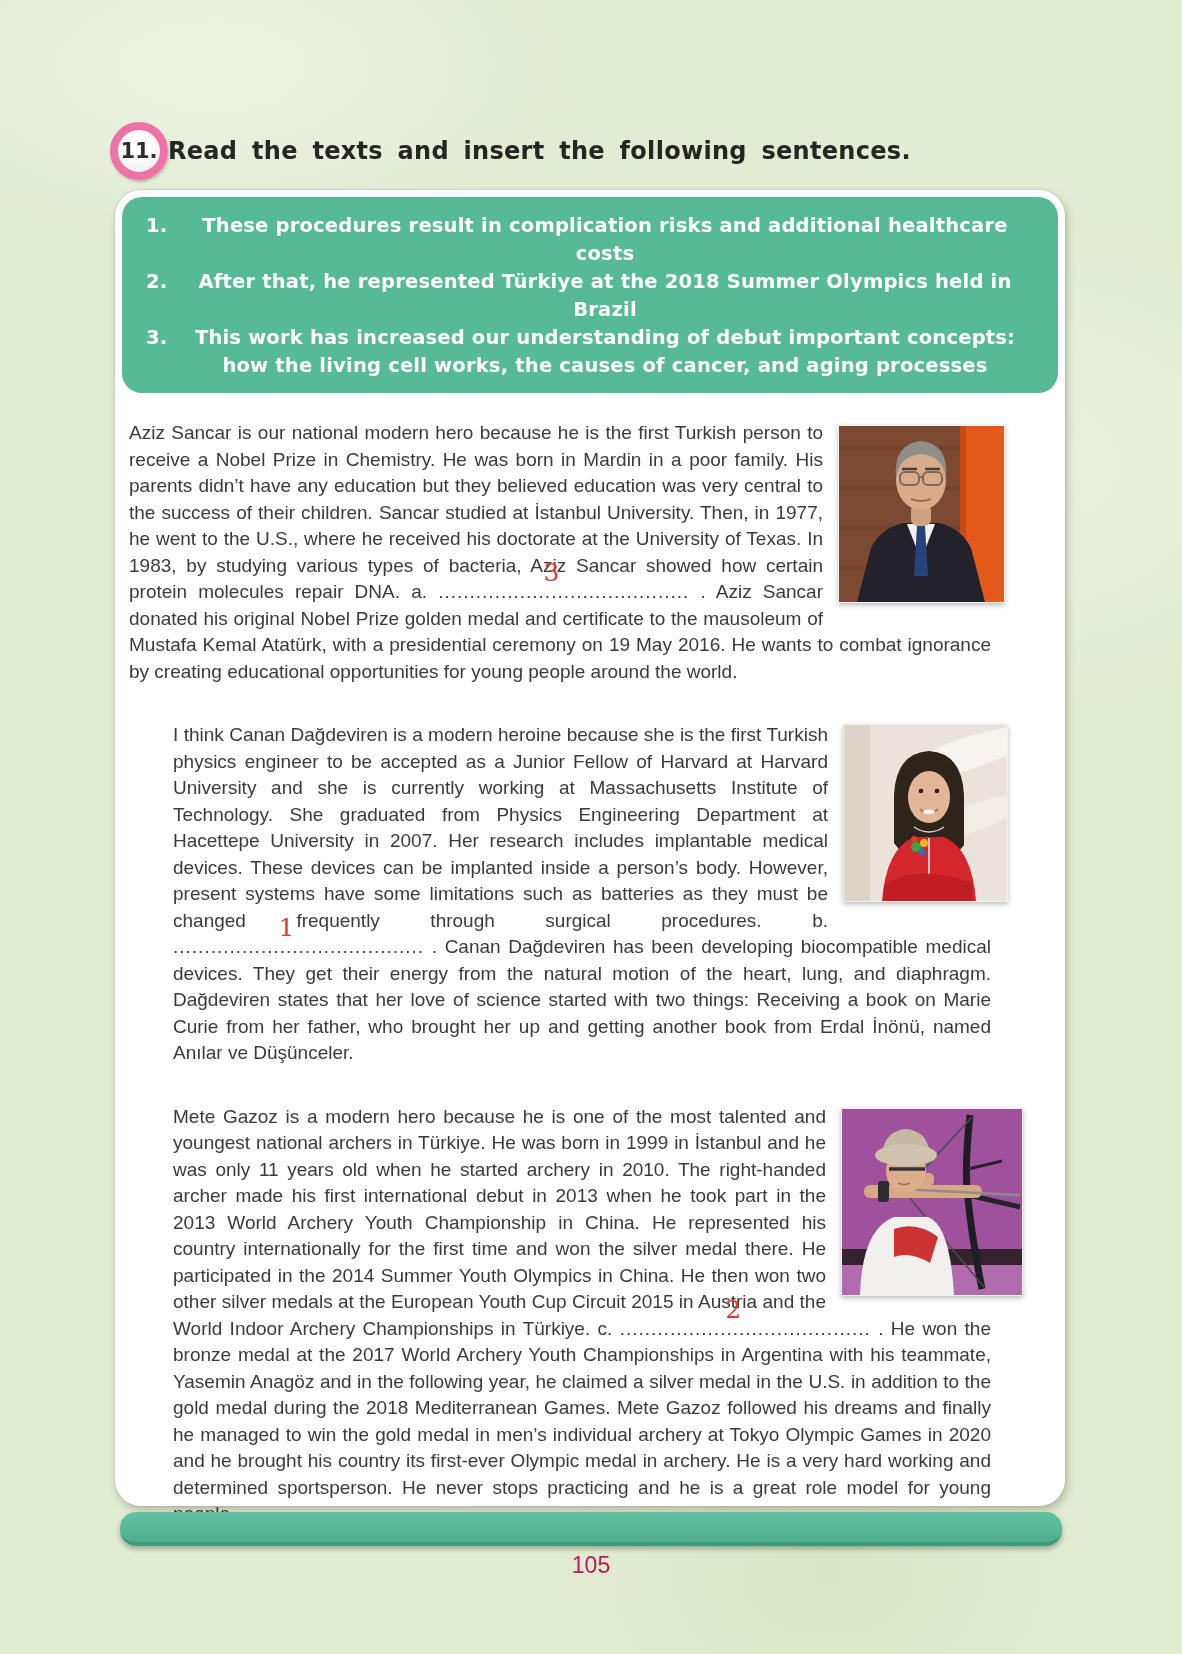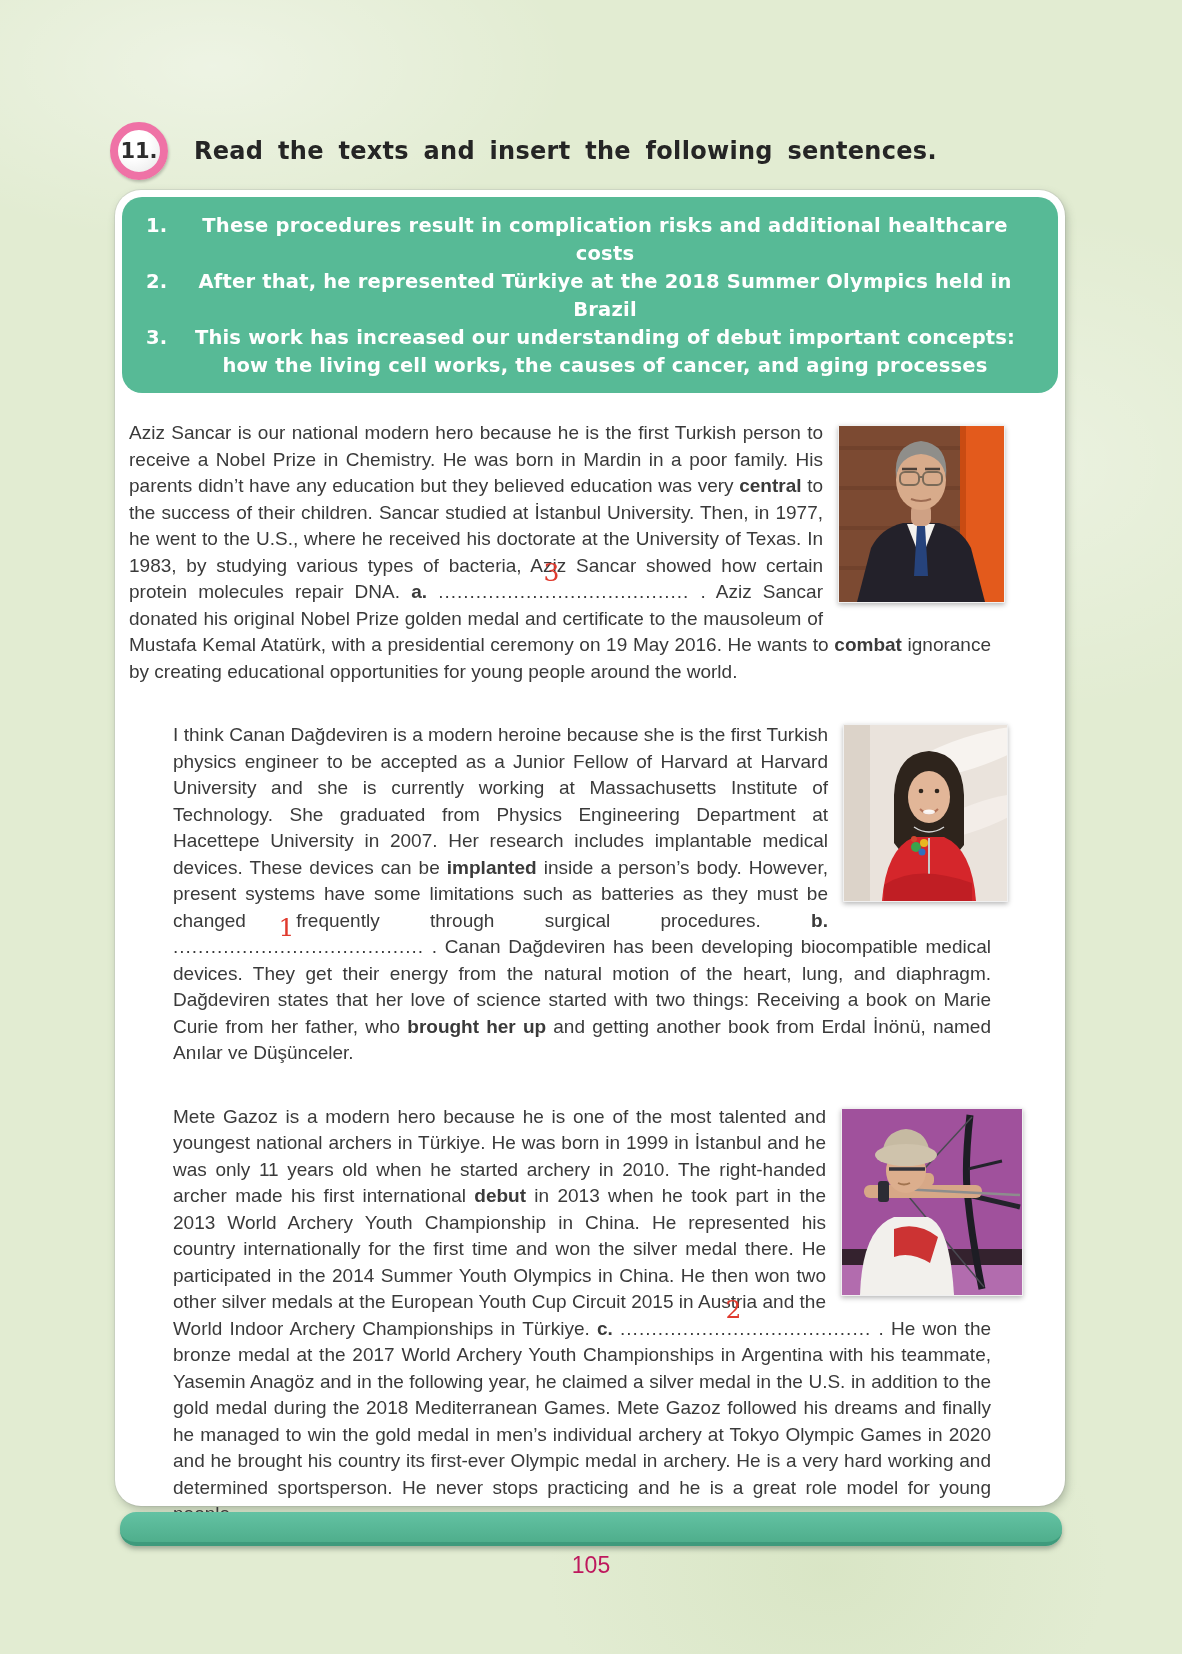"11." .exercise-header { gap: 14px -> none }
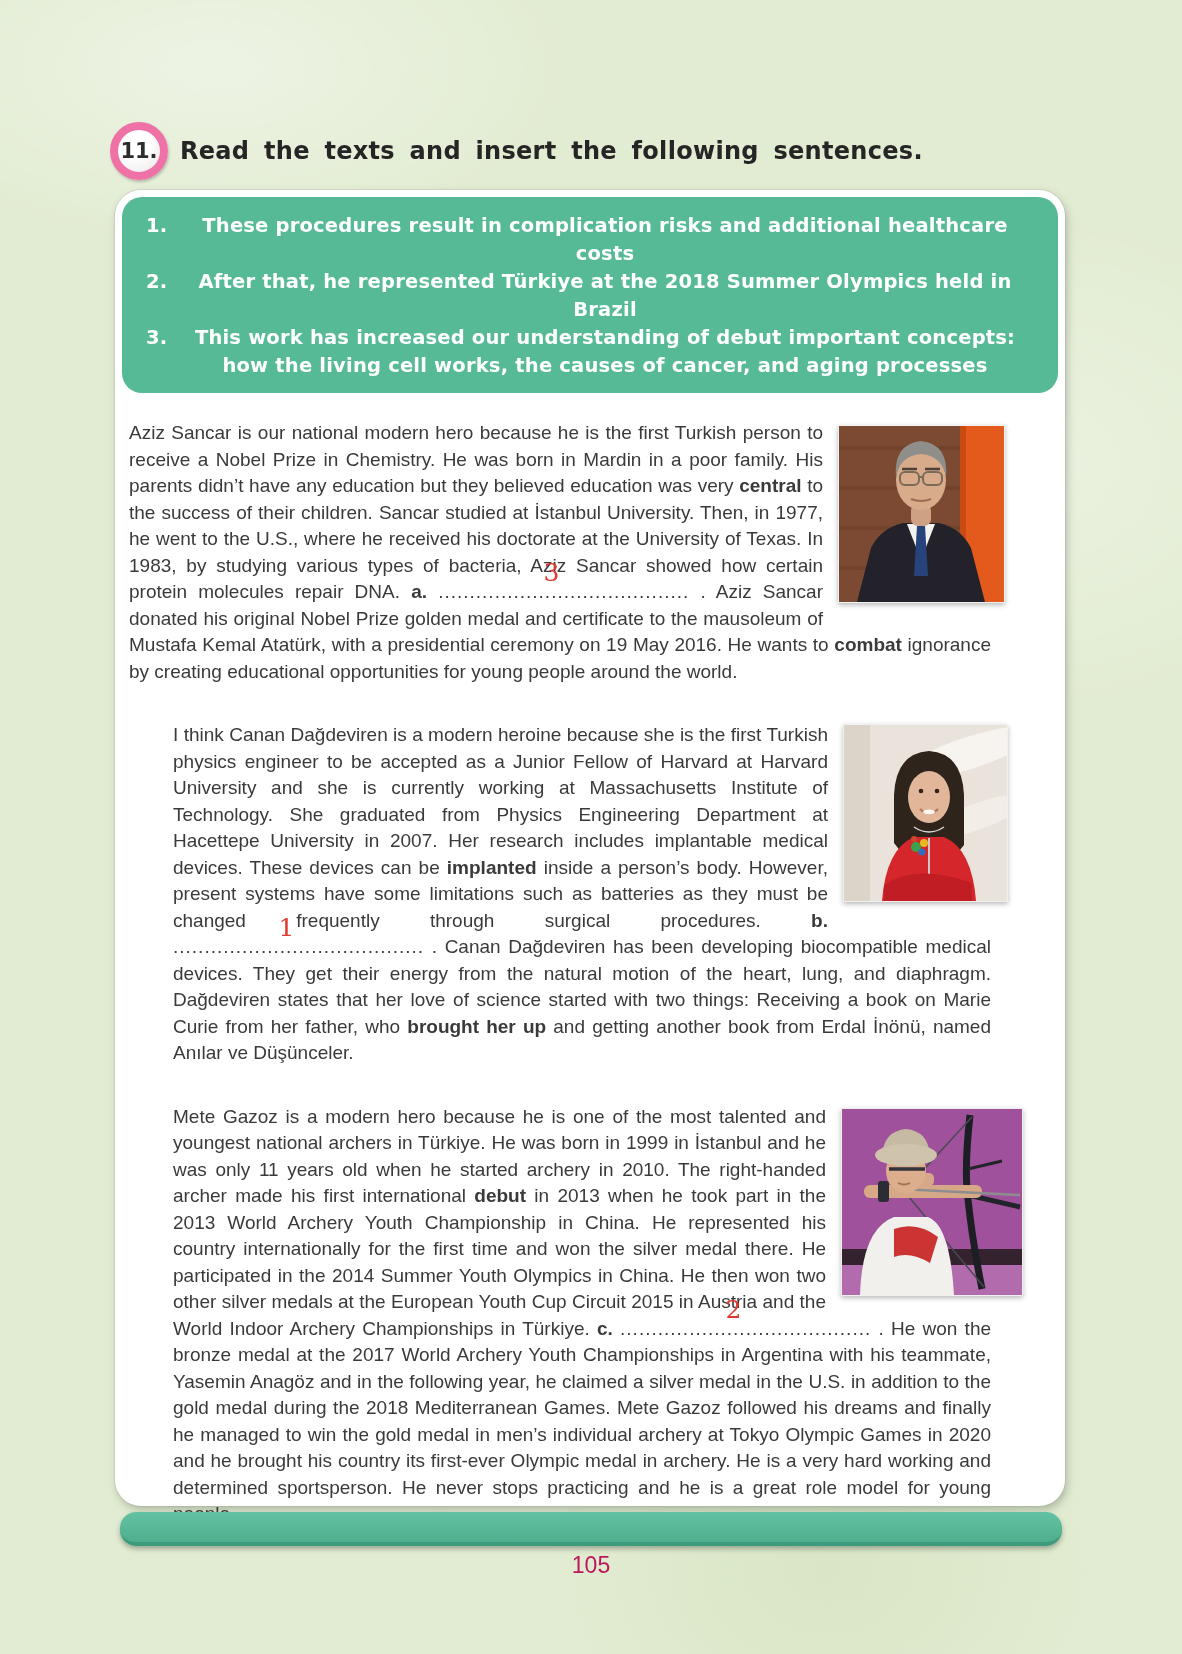"Read the texts and insert" .ex-title { margin: 12px -> 0 }
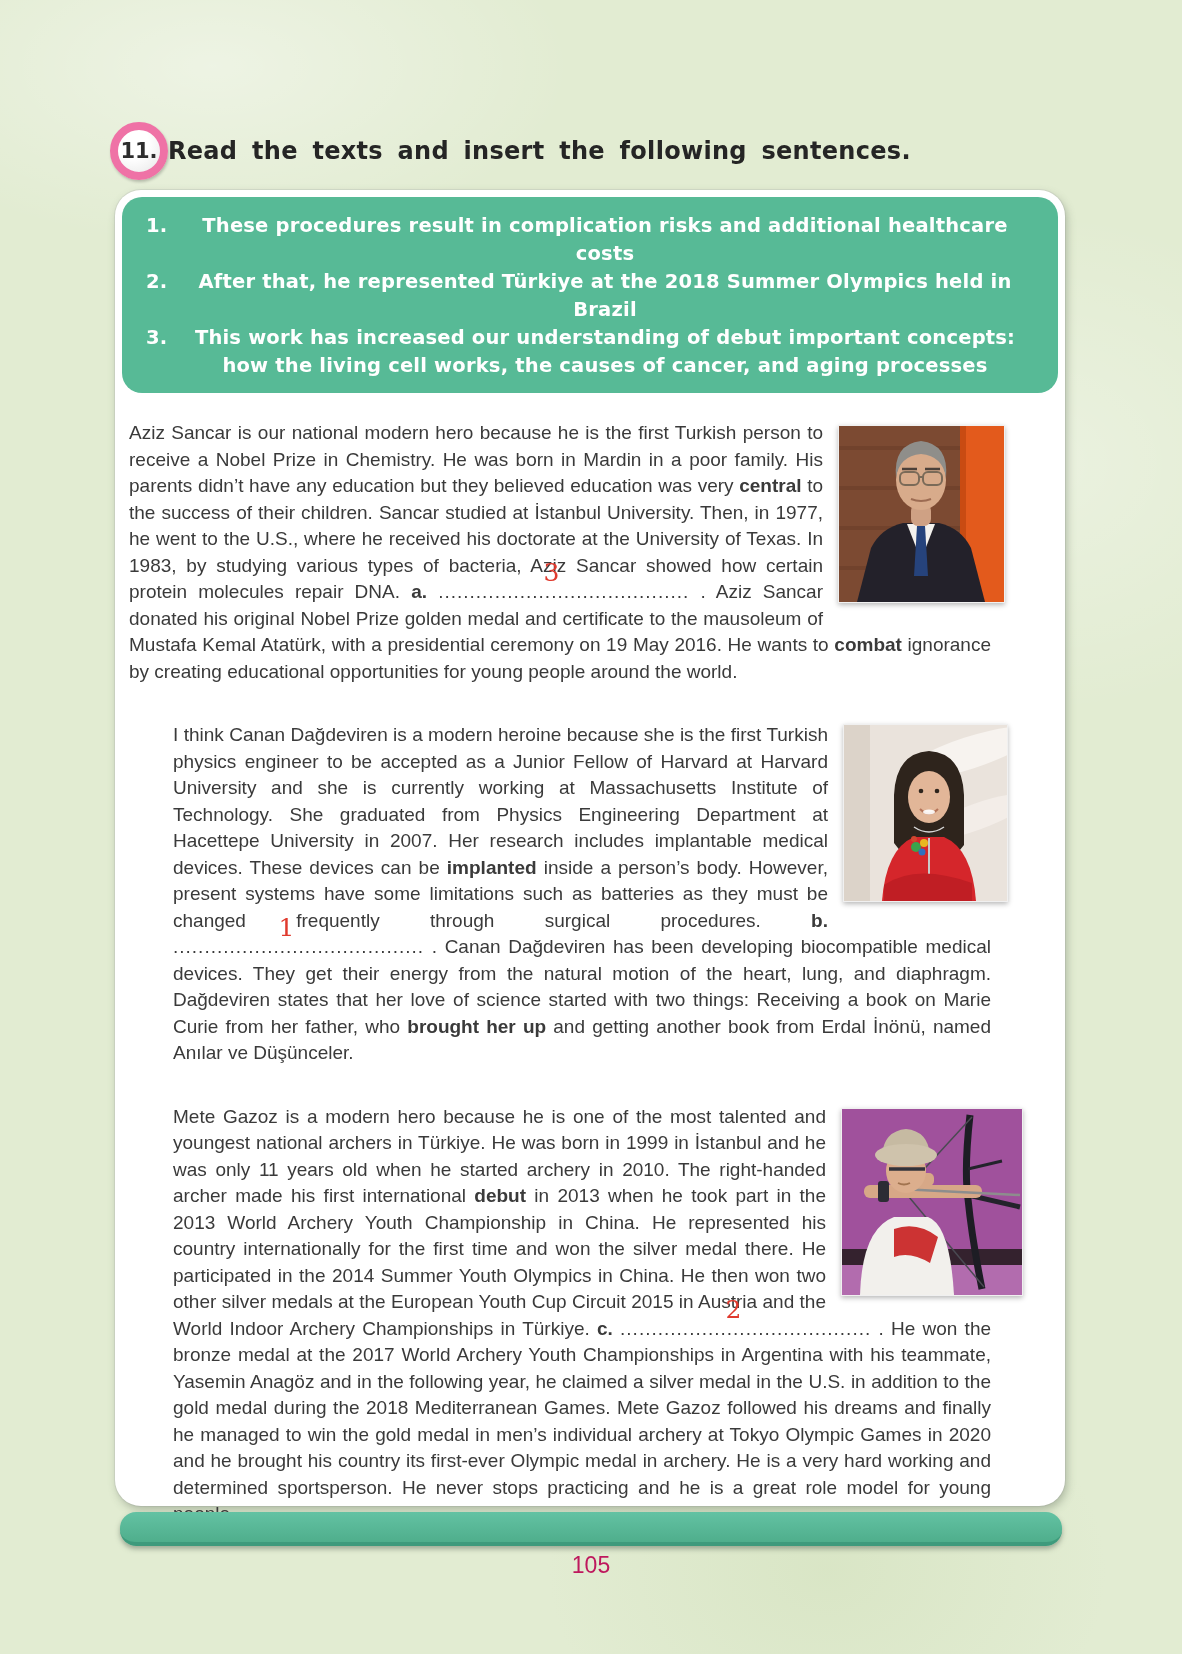"central" .bold { font-weight: 700 -> 400 }
